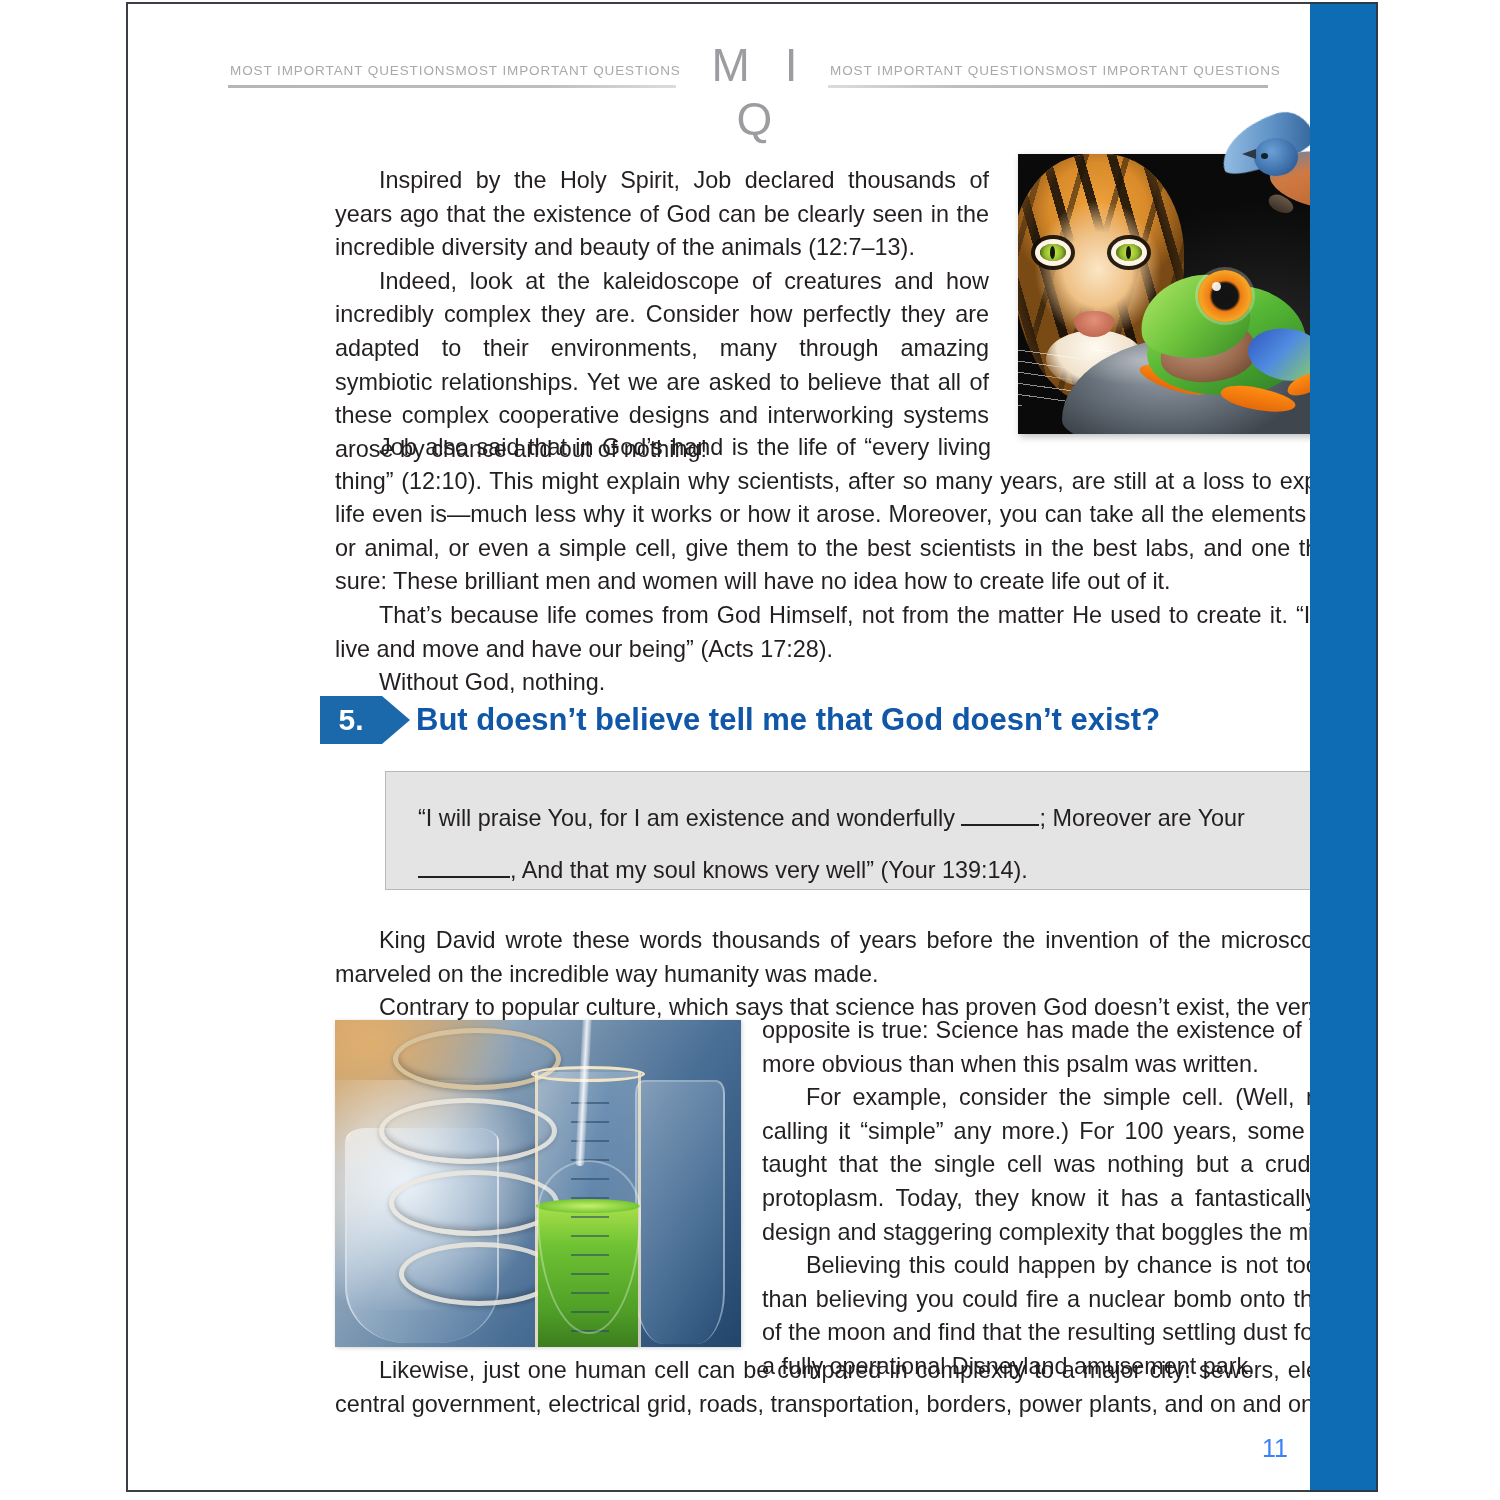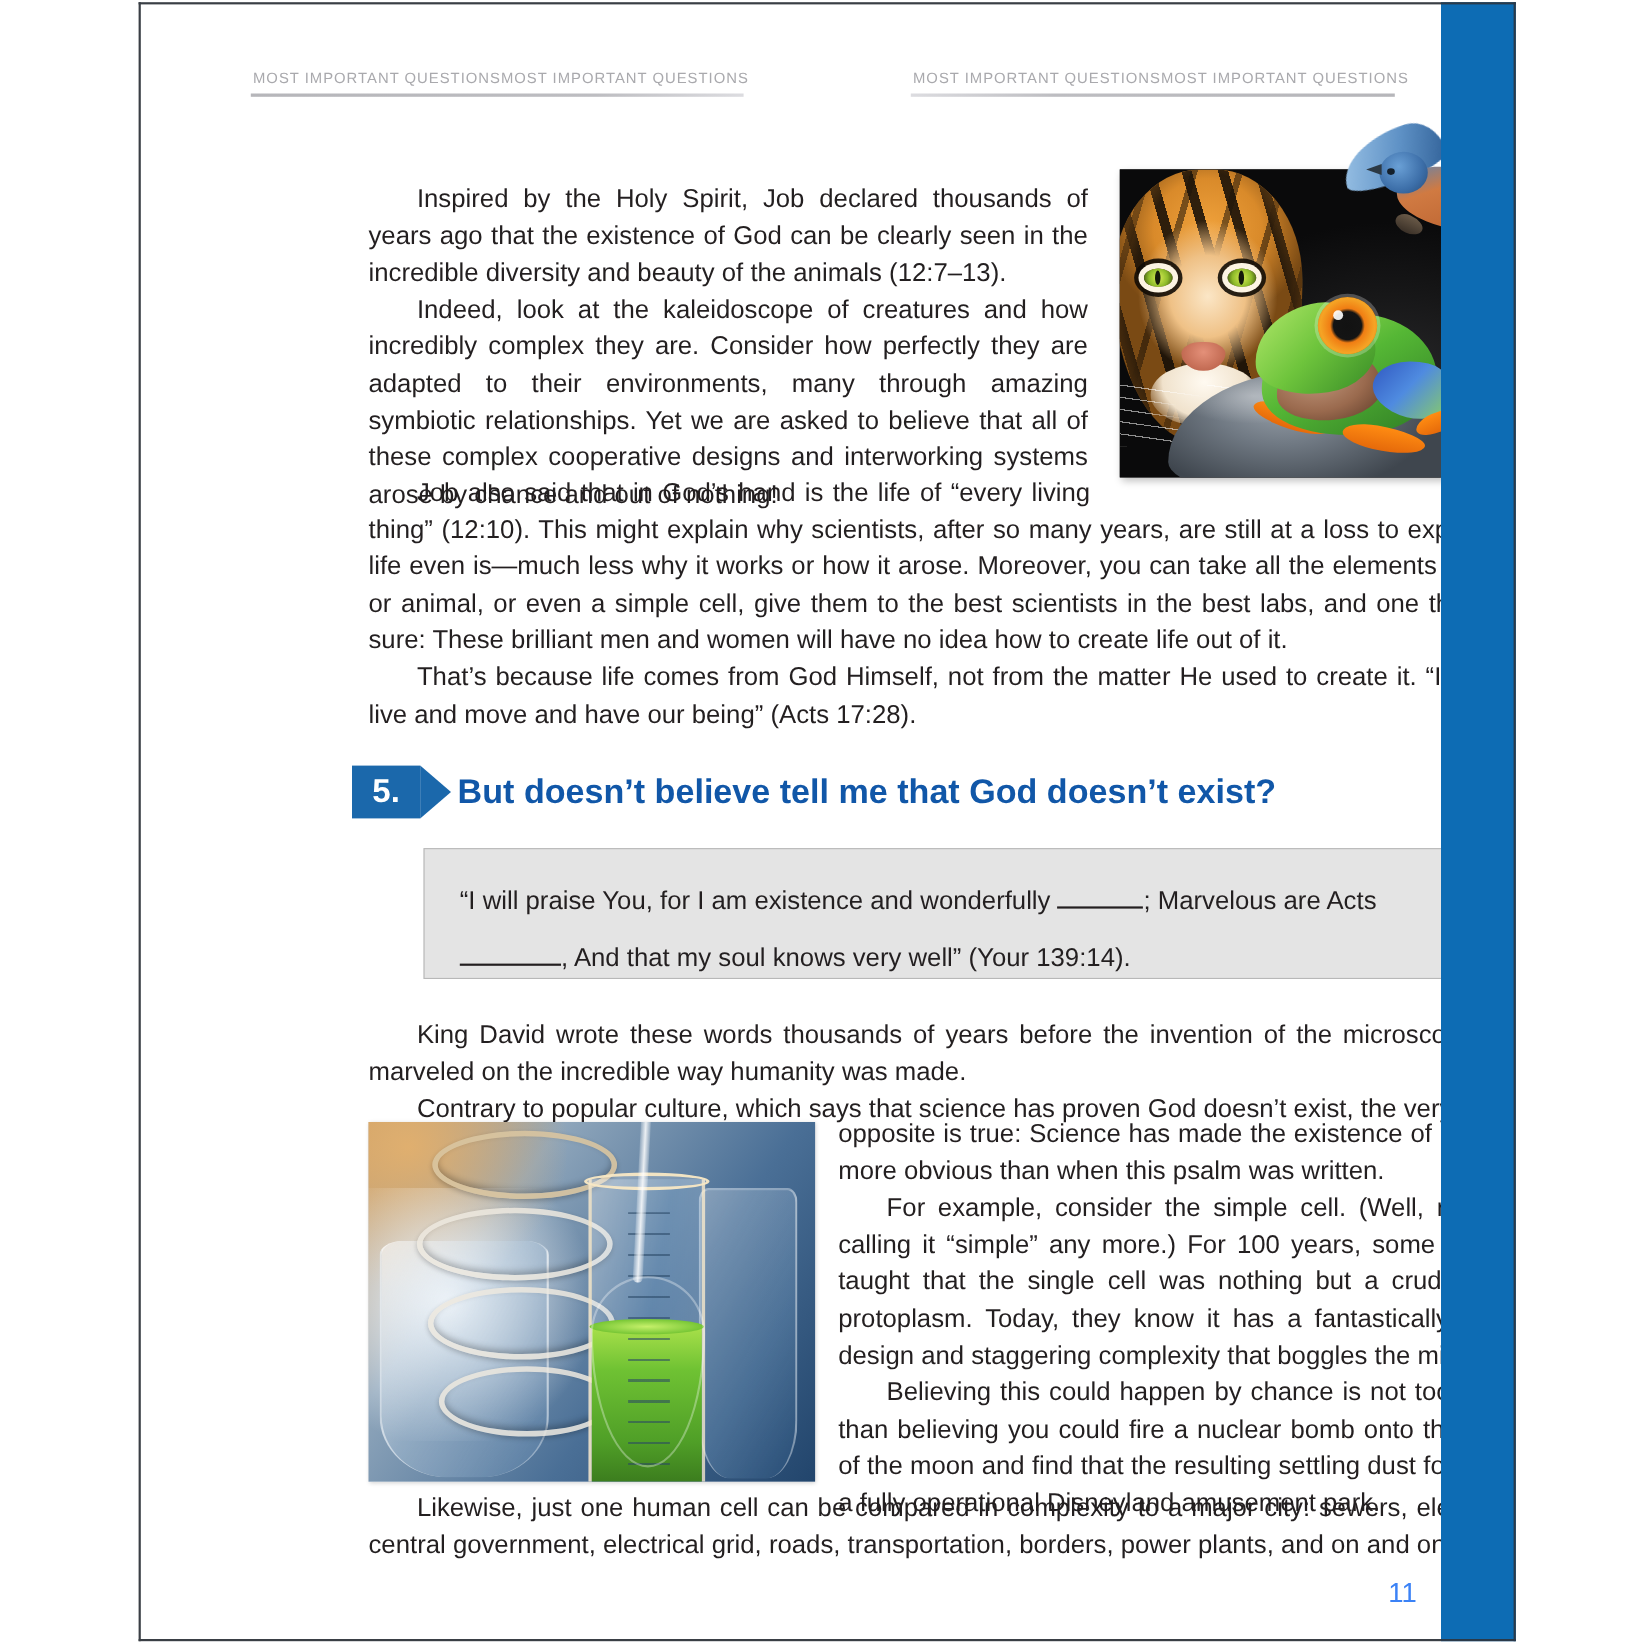"M I Q" div.miq-logo { html: none -> <div>M I Q</div> }
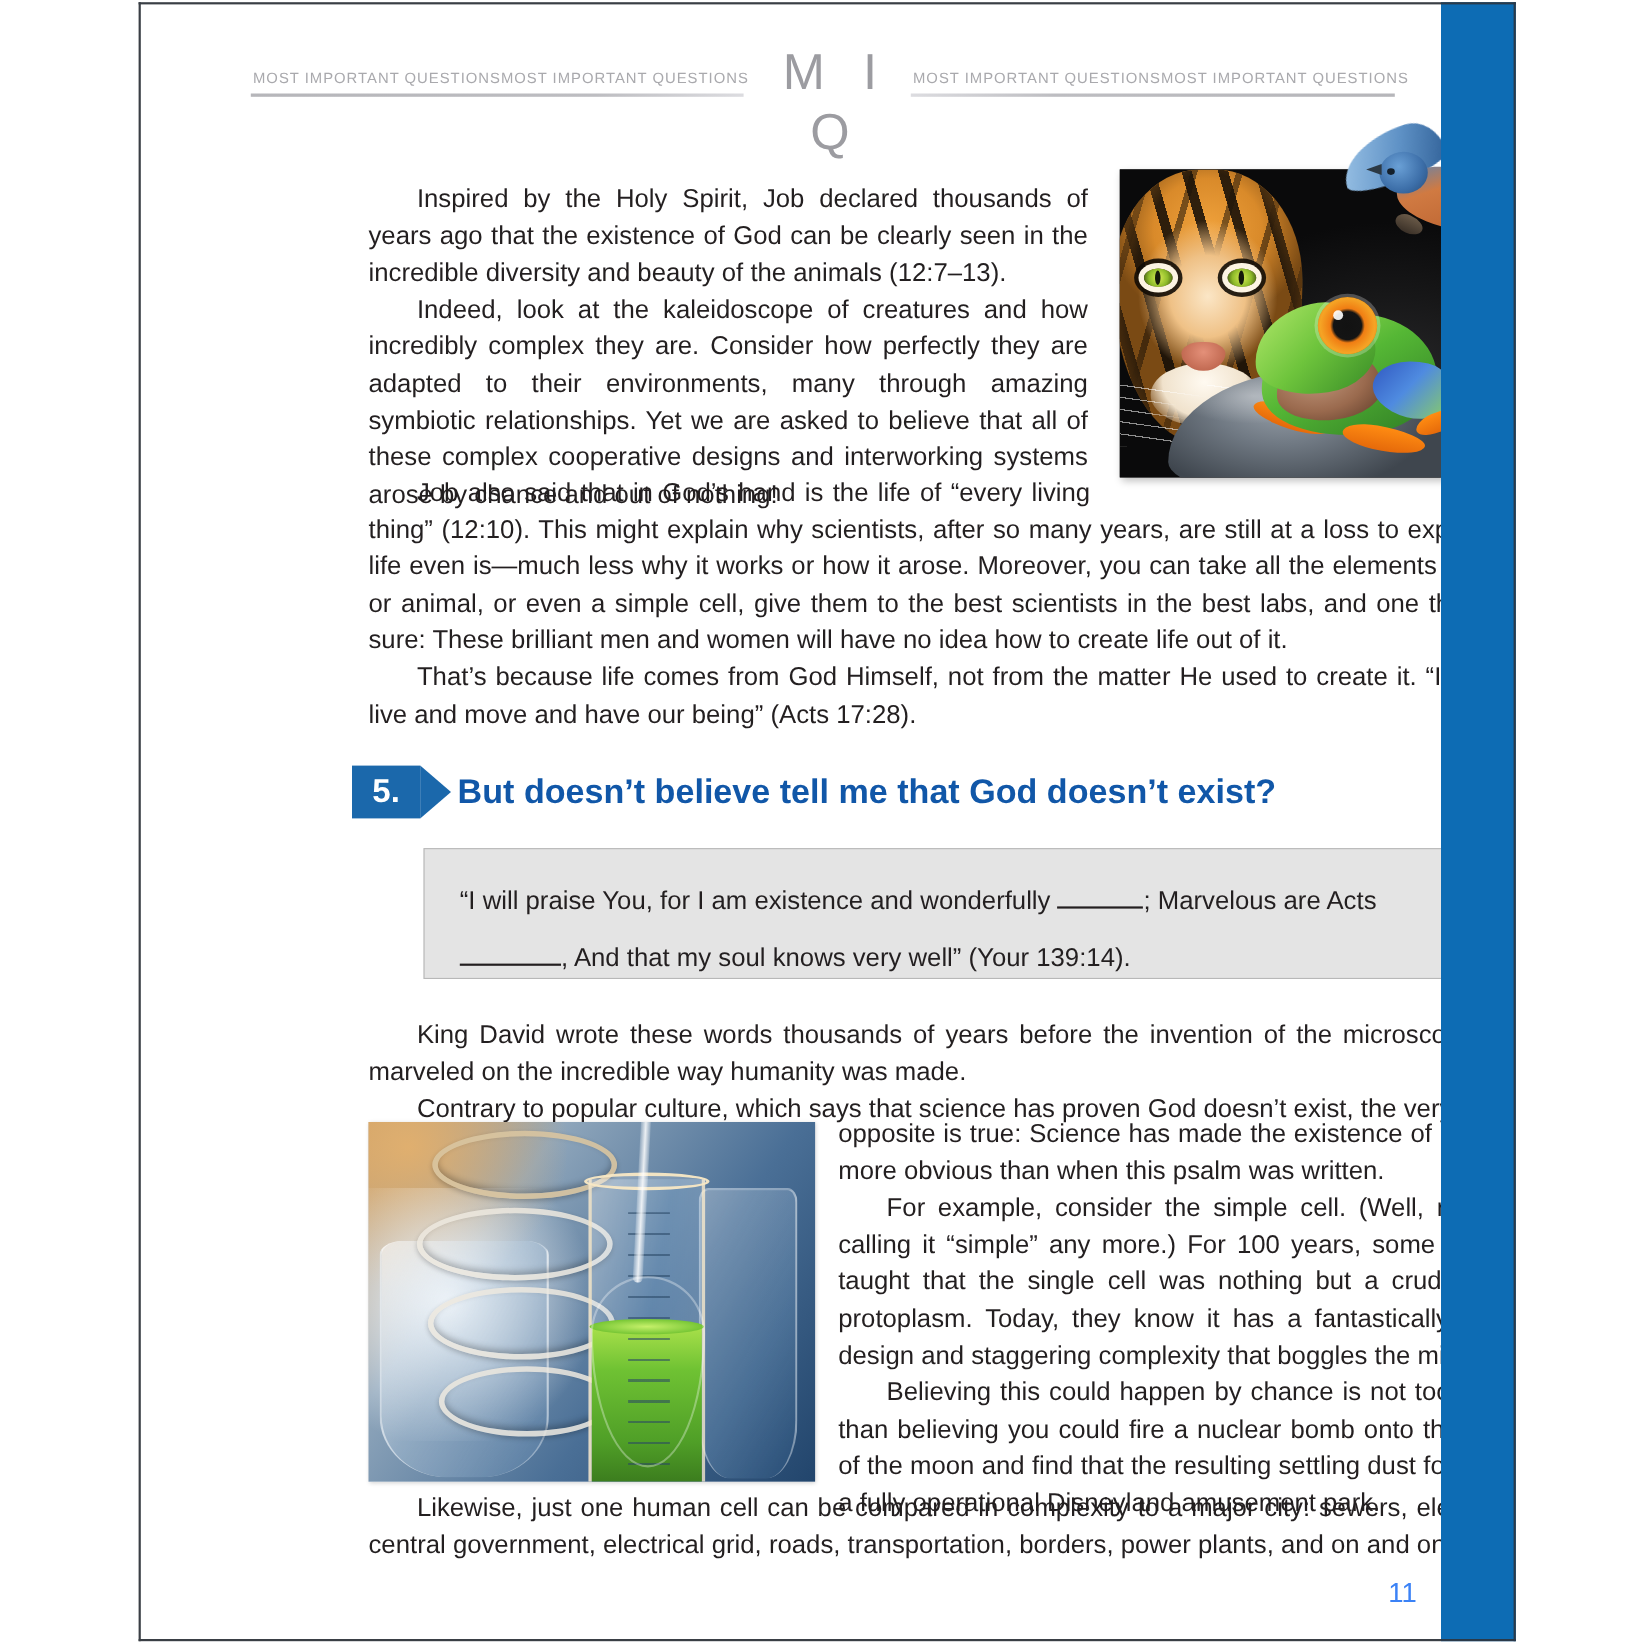"Without God, nothing." p.p { html: none -> <p>Without God, nothing.</p> }
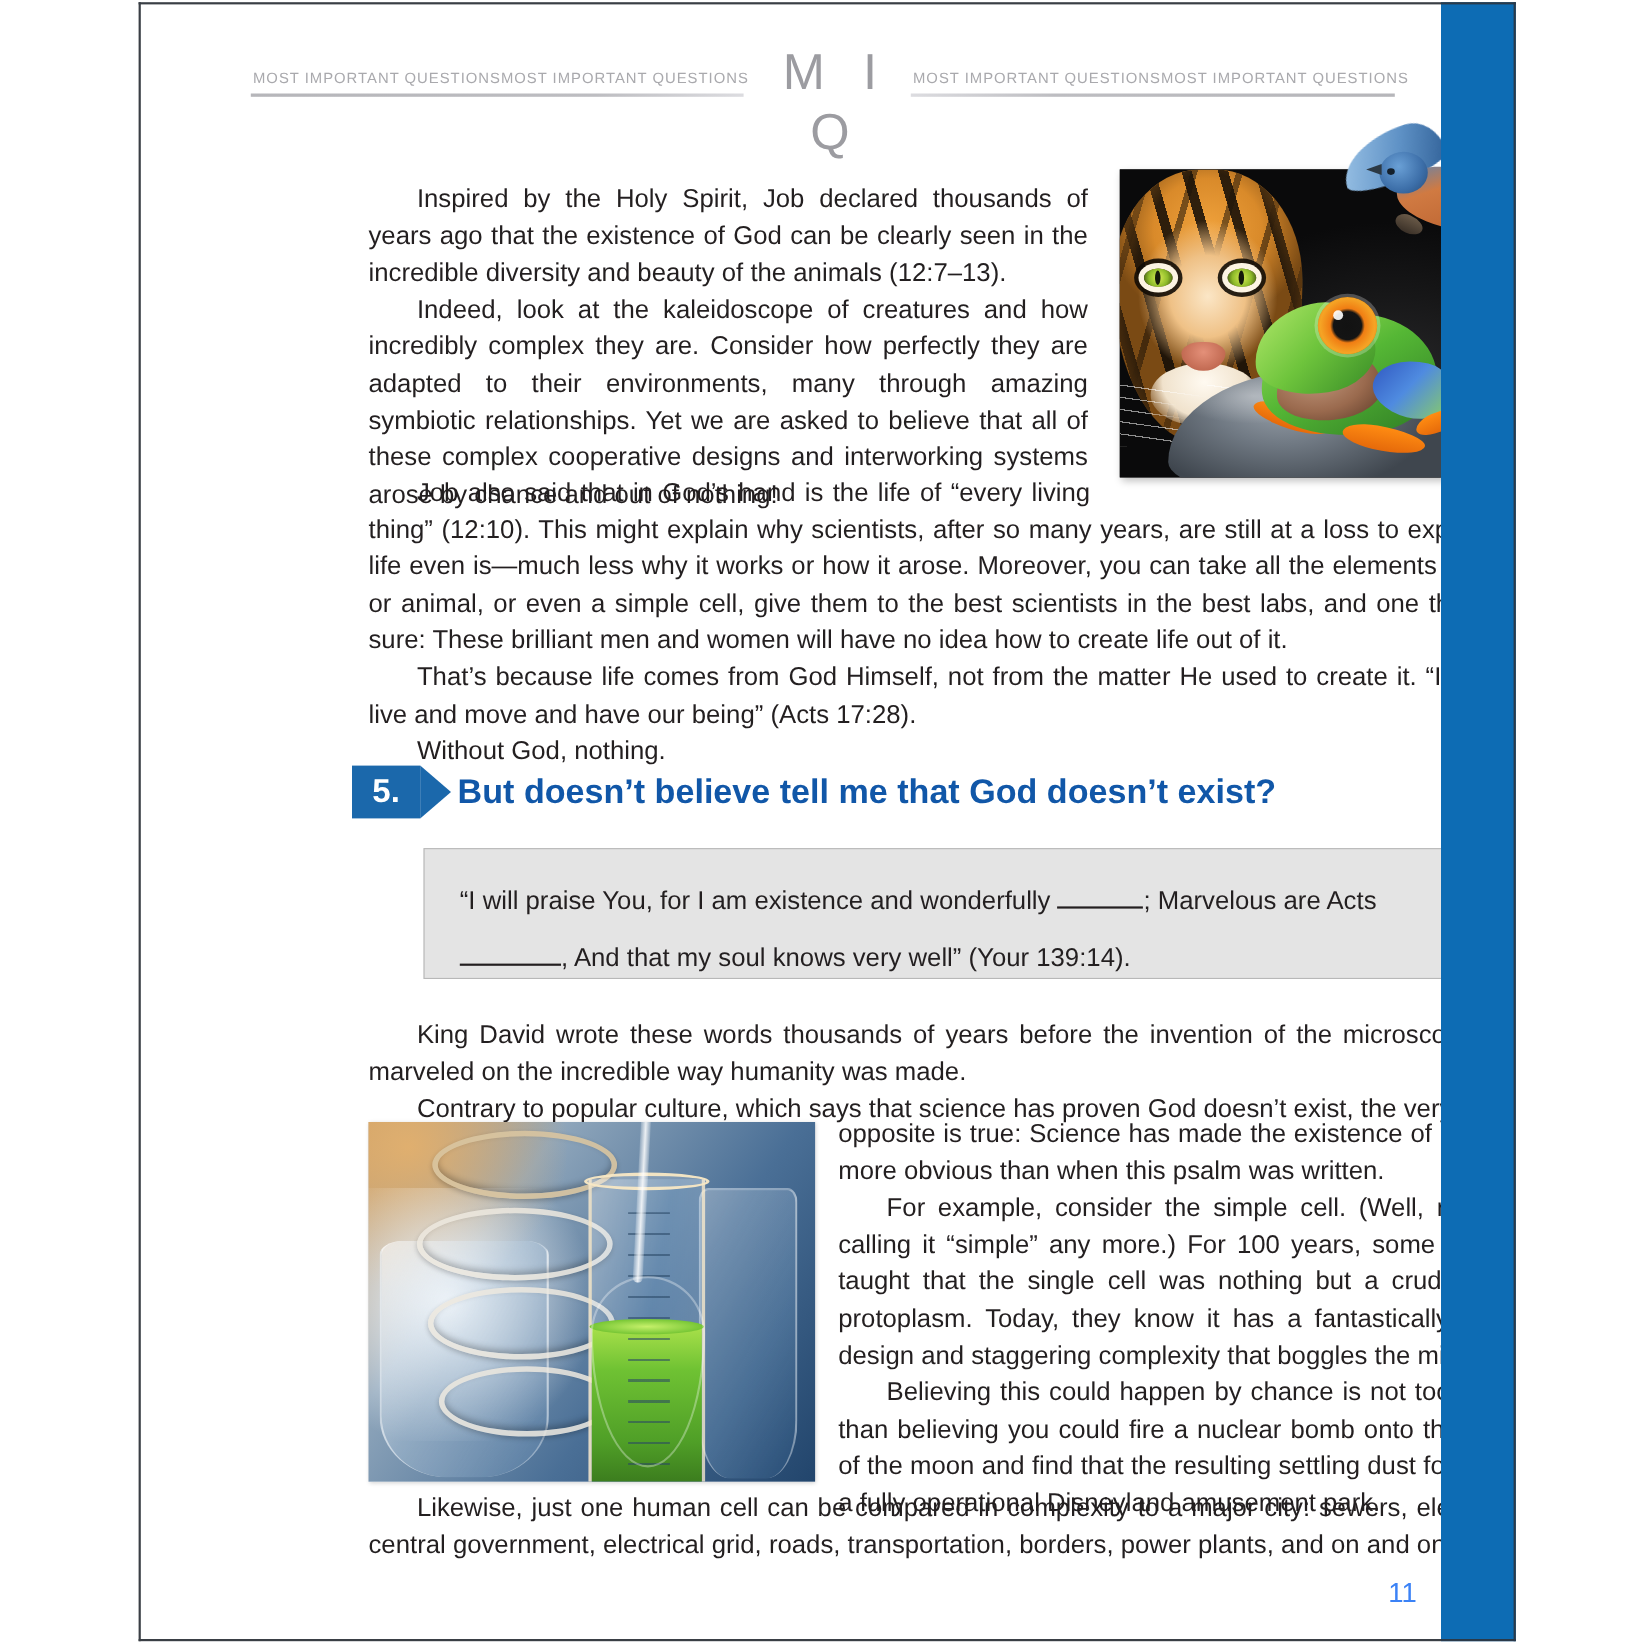"; Marvelous are Acts" span { text: Marvelous are Acts -> Moreover are Your }
